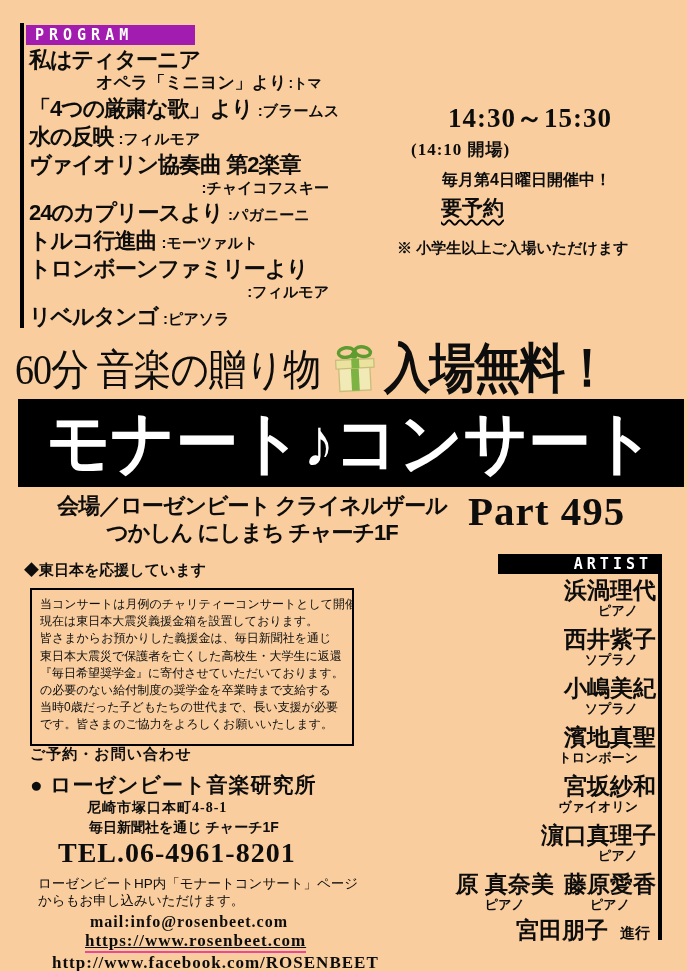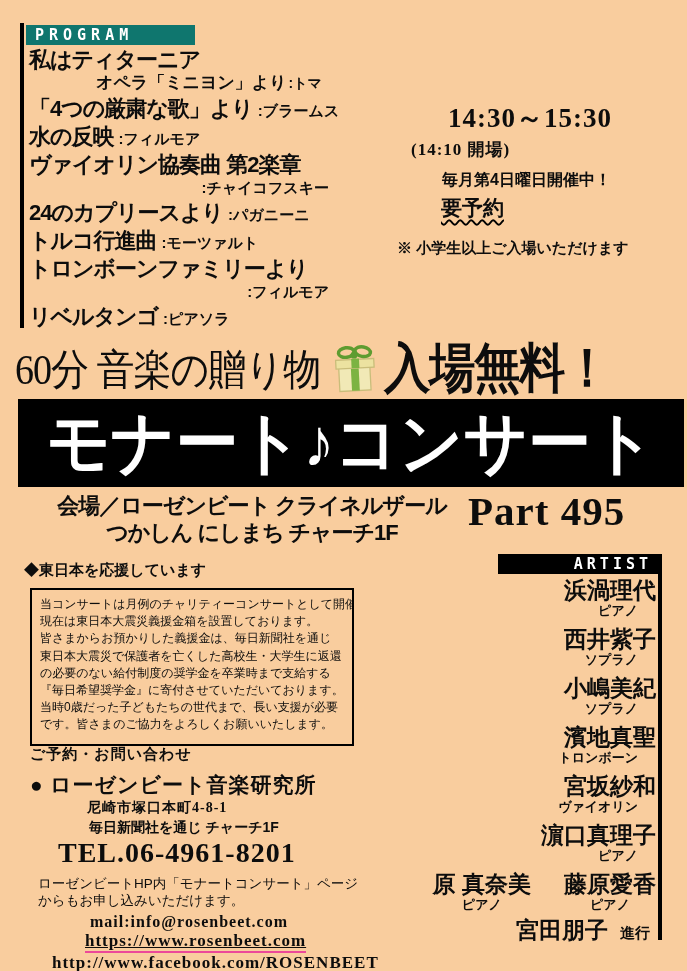"PROGRAM" .program-header { background: #0f766e -> #a21caf }
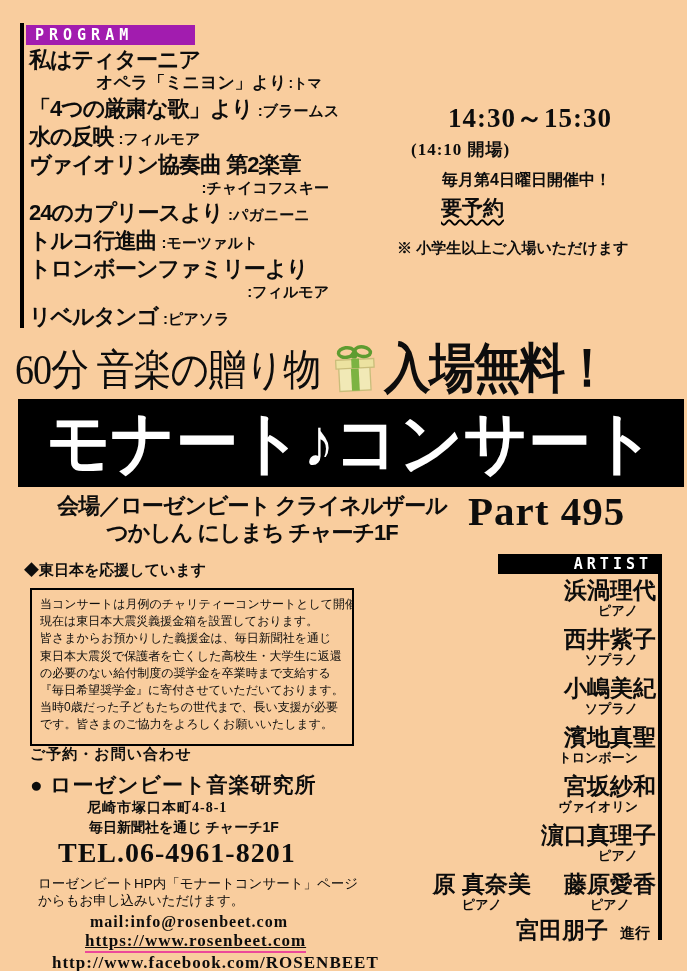"の必要のない給付制度の奨学金を卒業時まで支給する" div { order: before "『毎日希望奨学金』に寄付させていただいております。" -> after "『毎日希望奨学金』に寄付させていただいております。" }
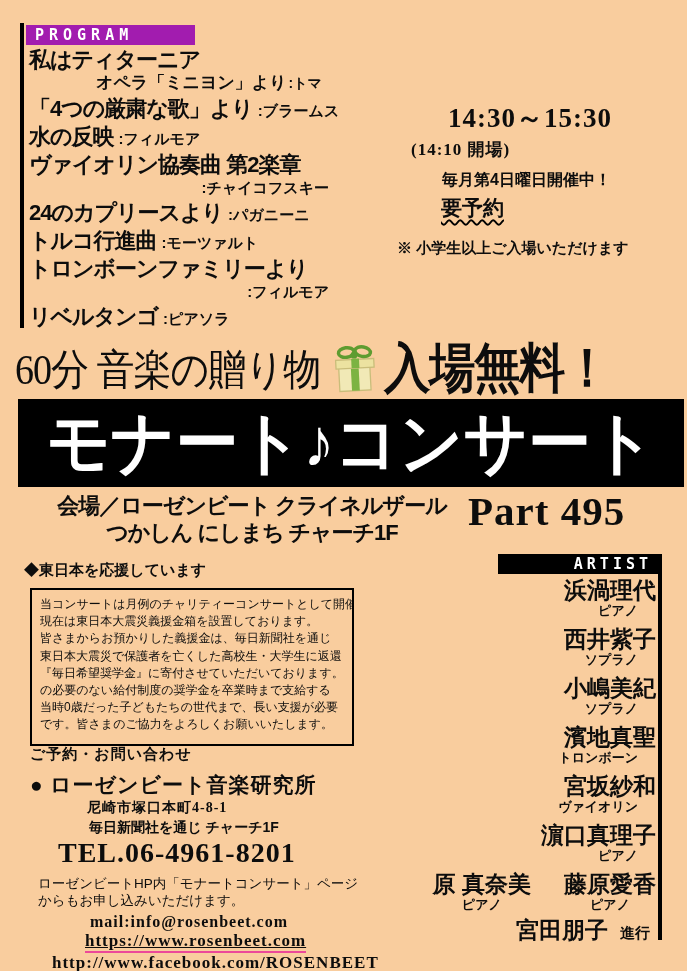"原 真奈美" .artist-row-double { gap: 33px -> 10px }
